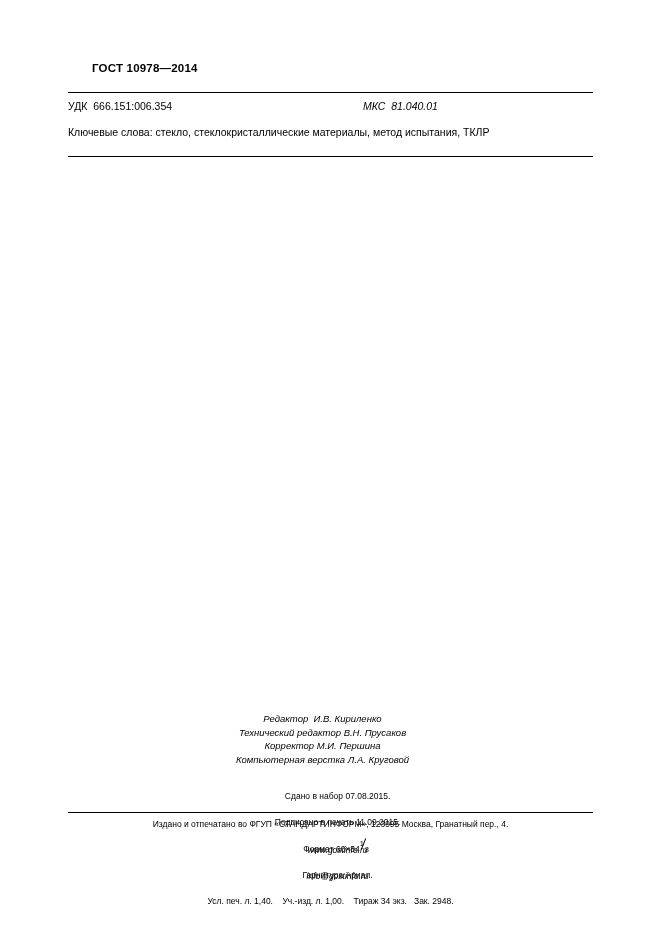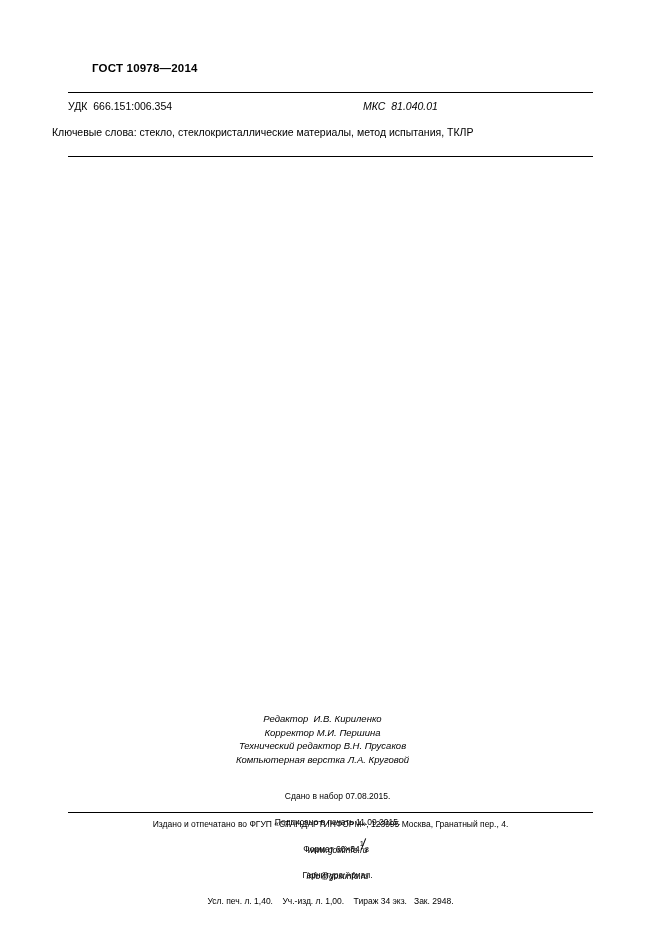"Ключевые слова: стекло," .keywords { left: 52px -> 68px }
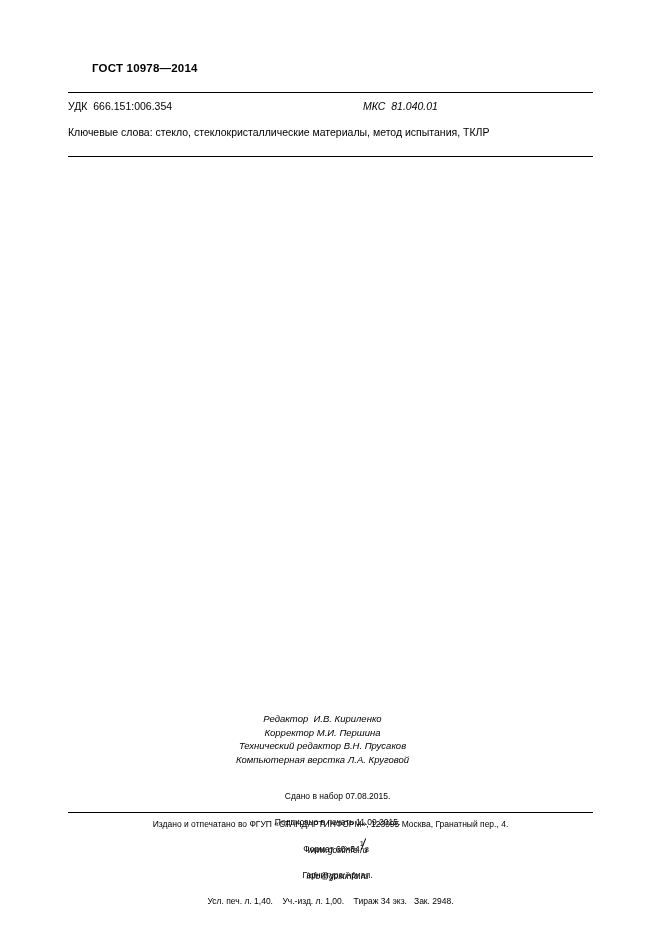"Корректор М.И. Першина" div.line { order: before "Технический редактор В.Н. Прусаков" -> after "Технический редактор В.Н. Прусаков" }
